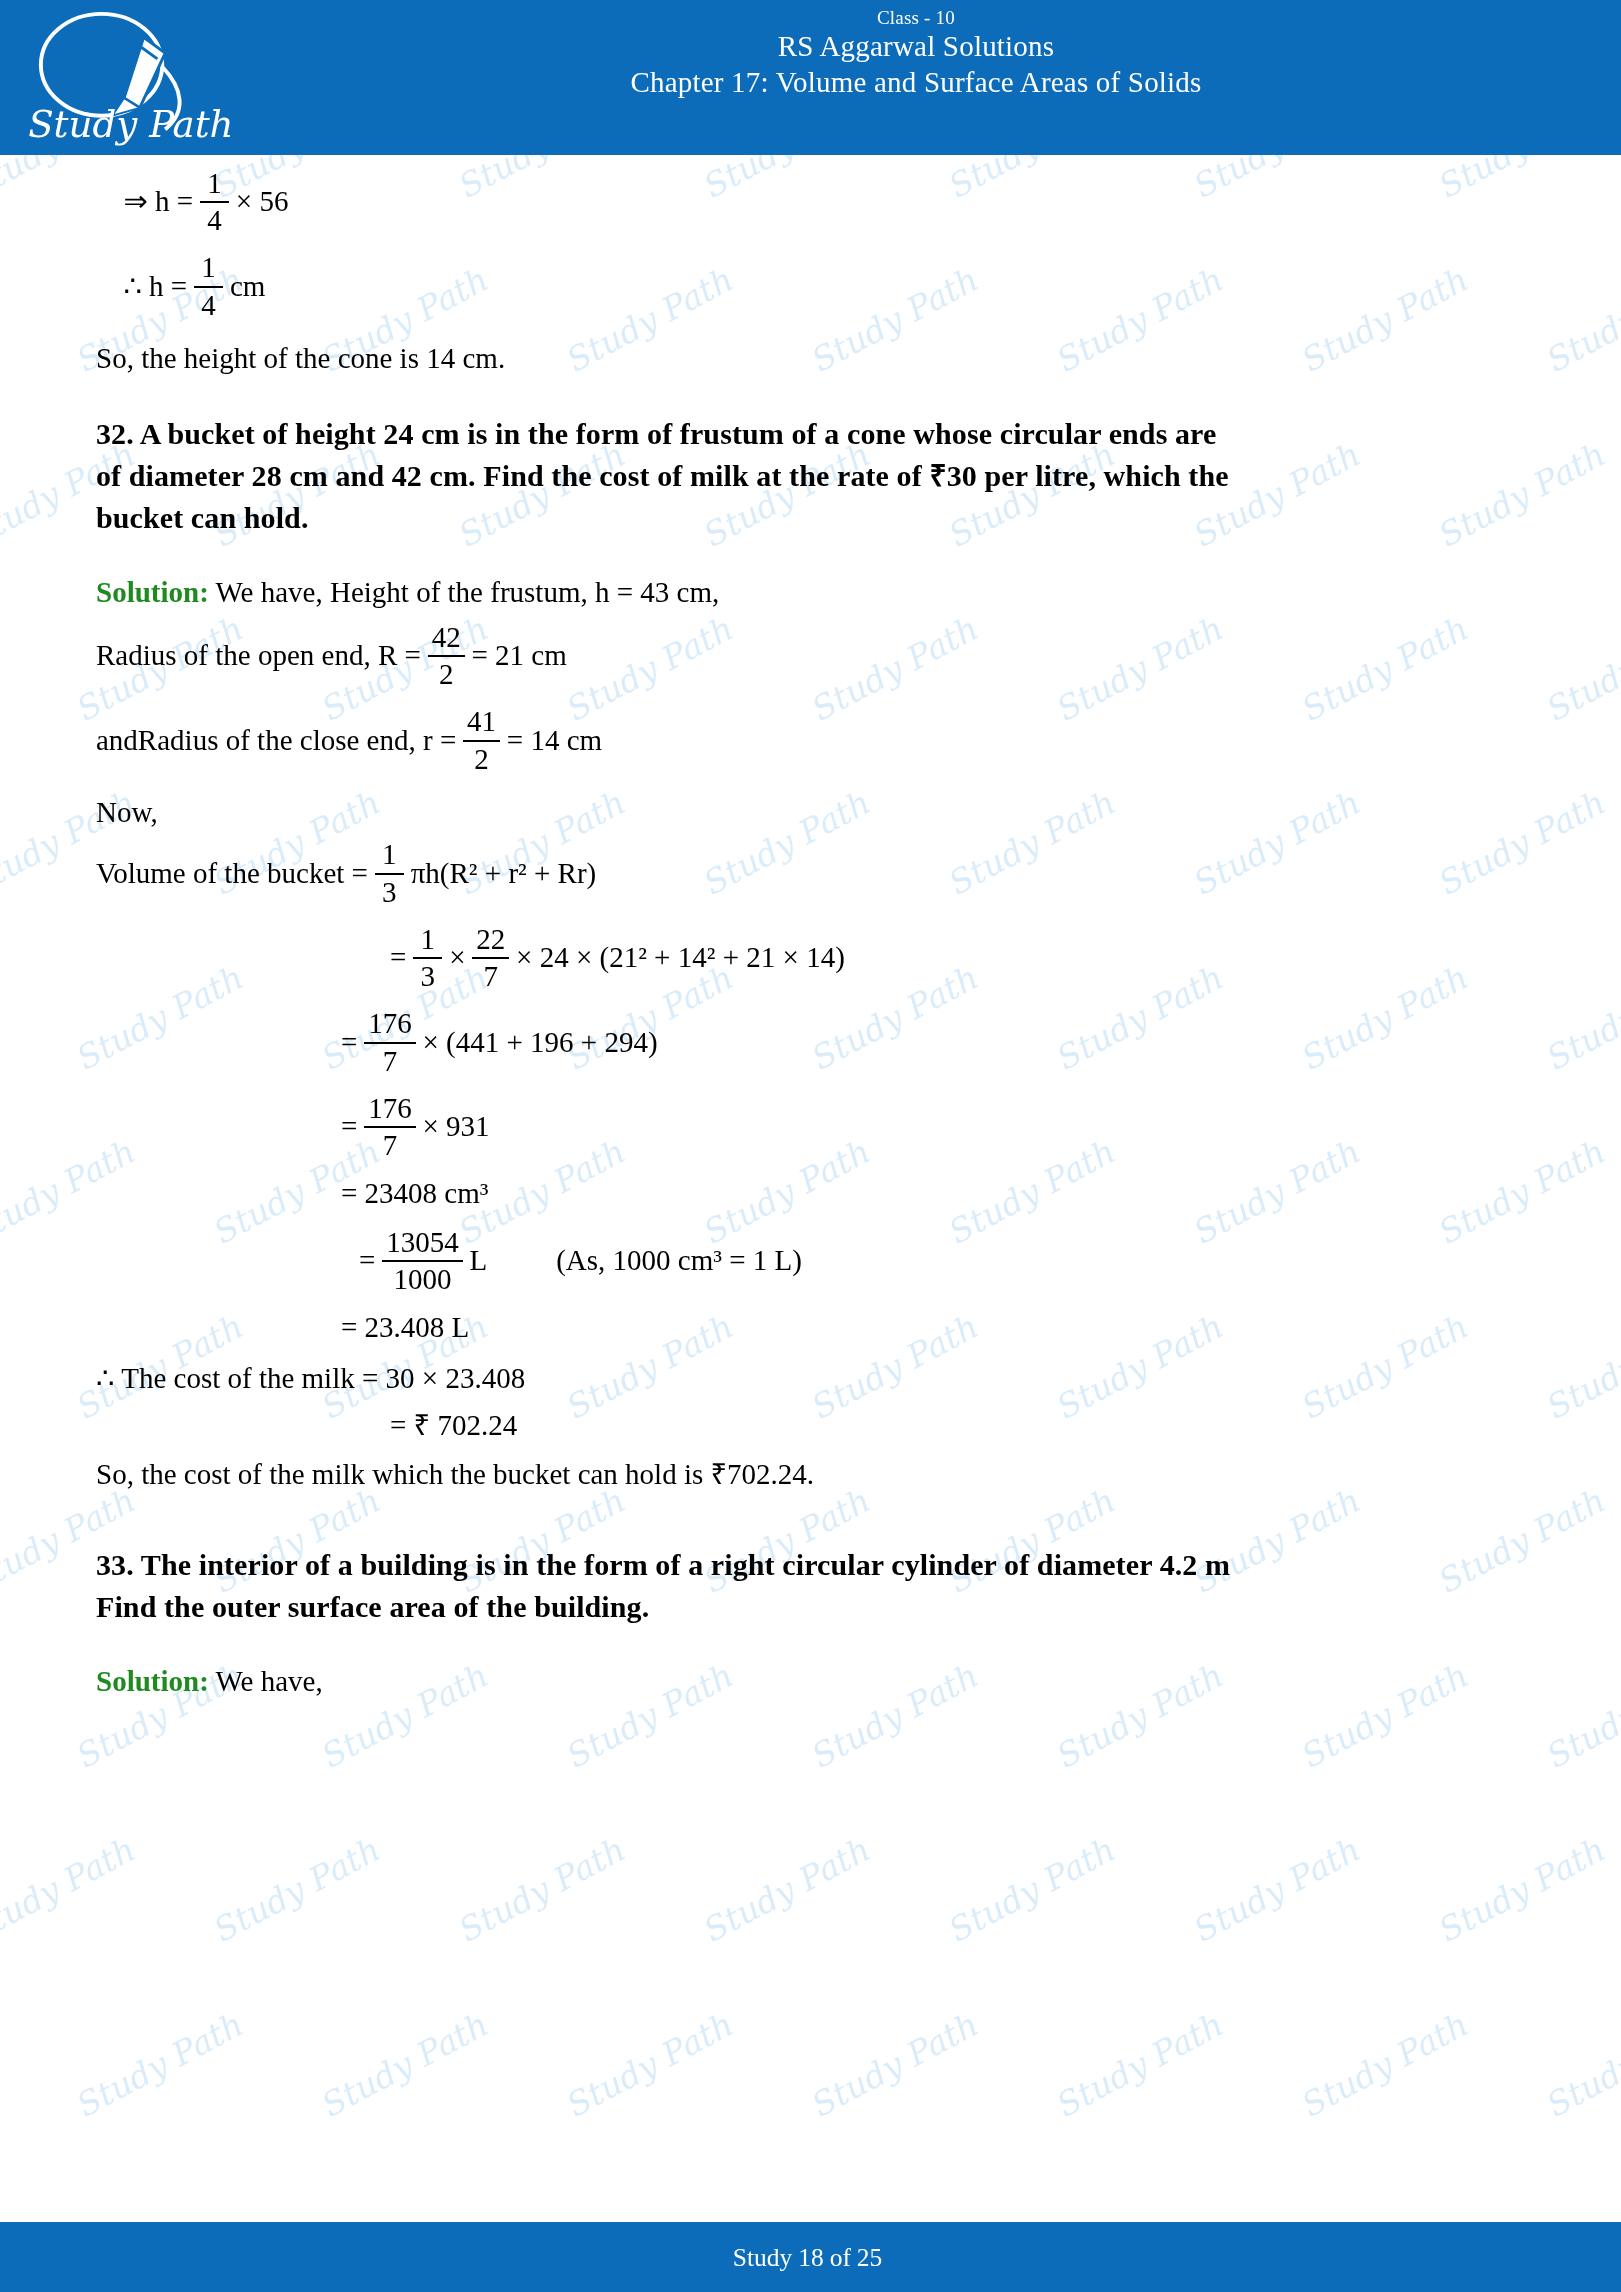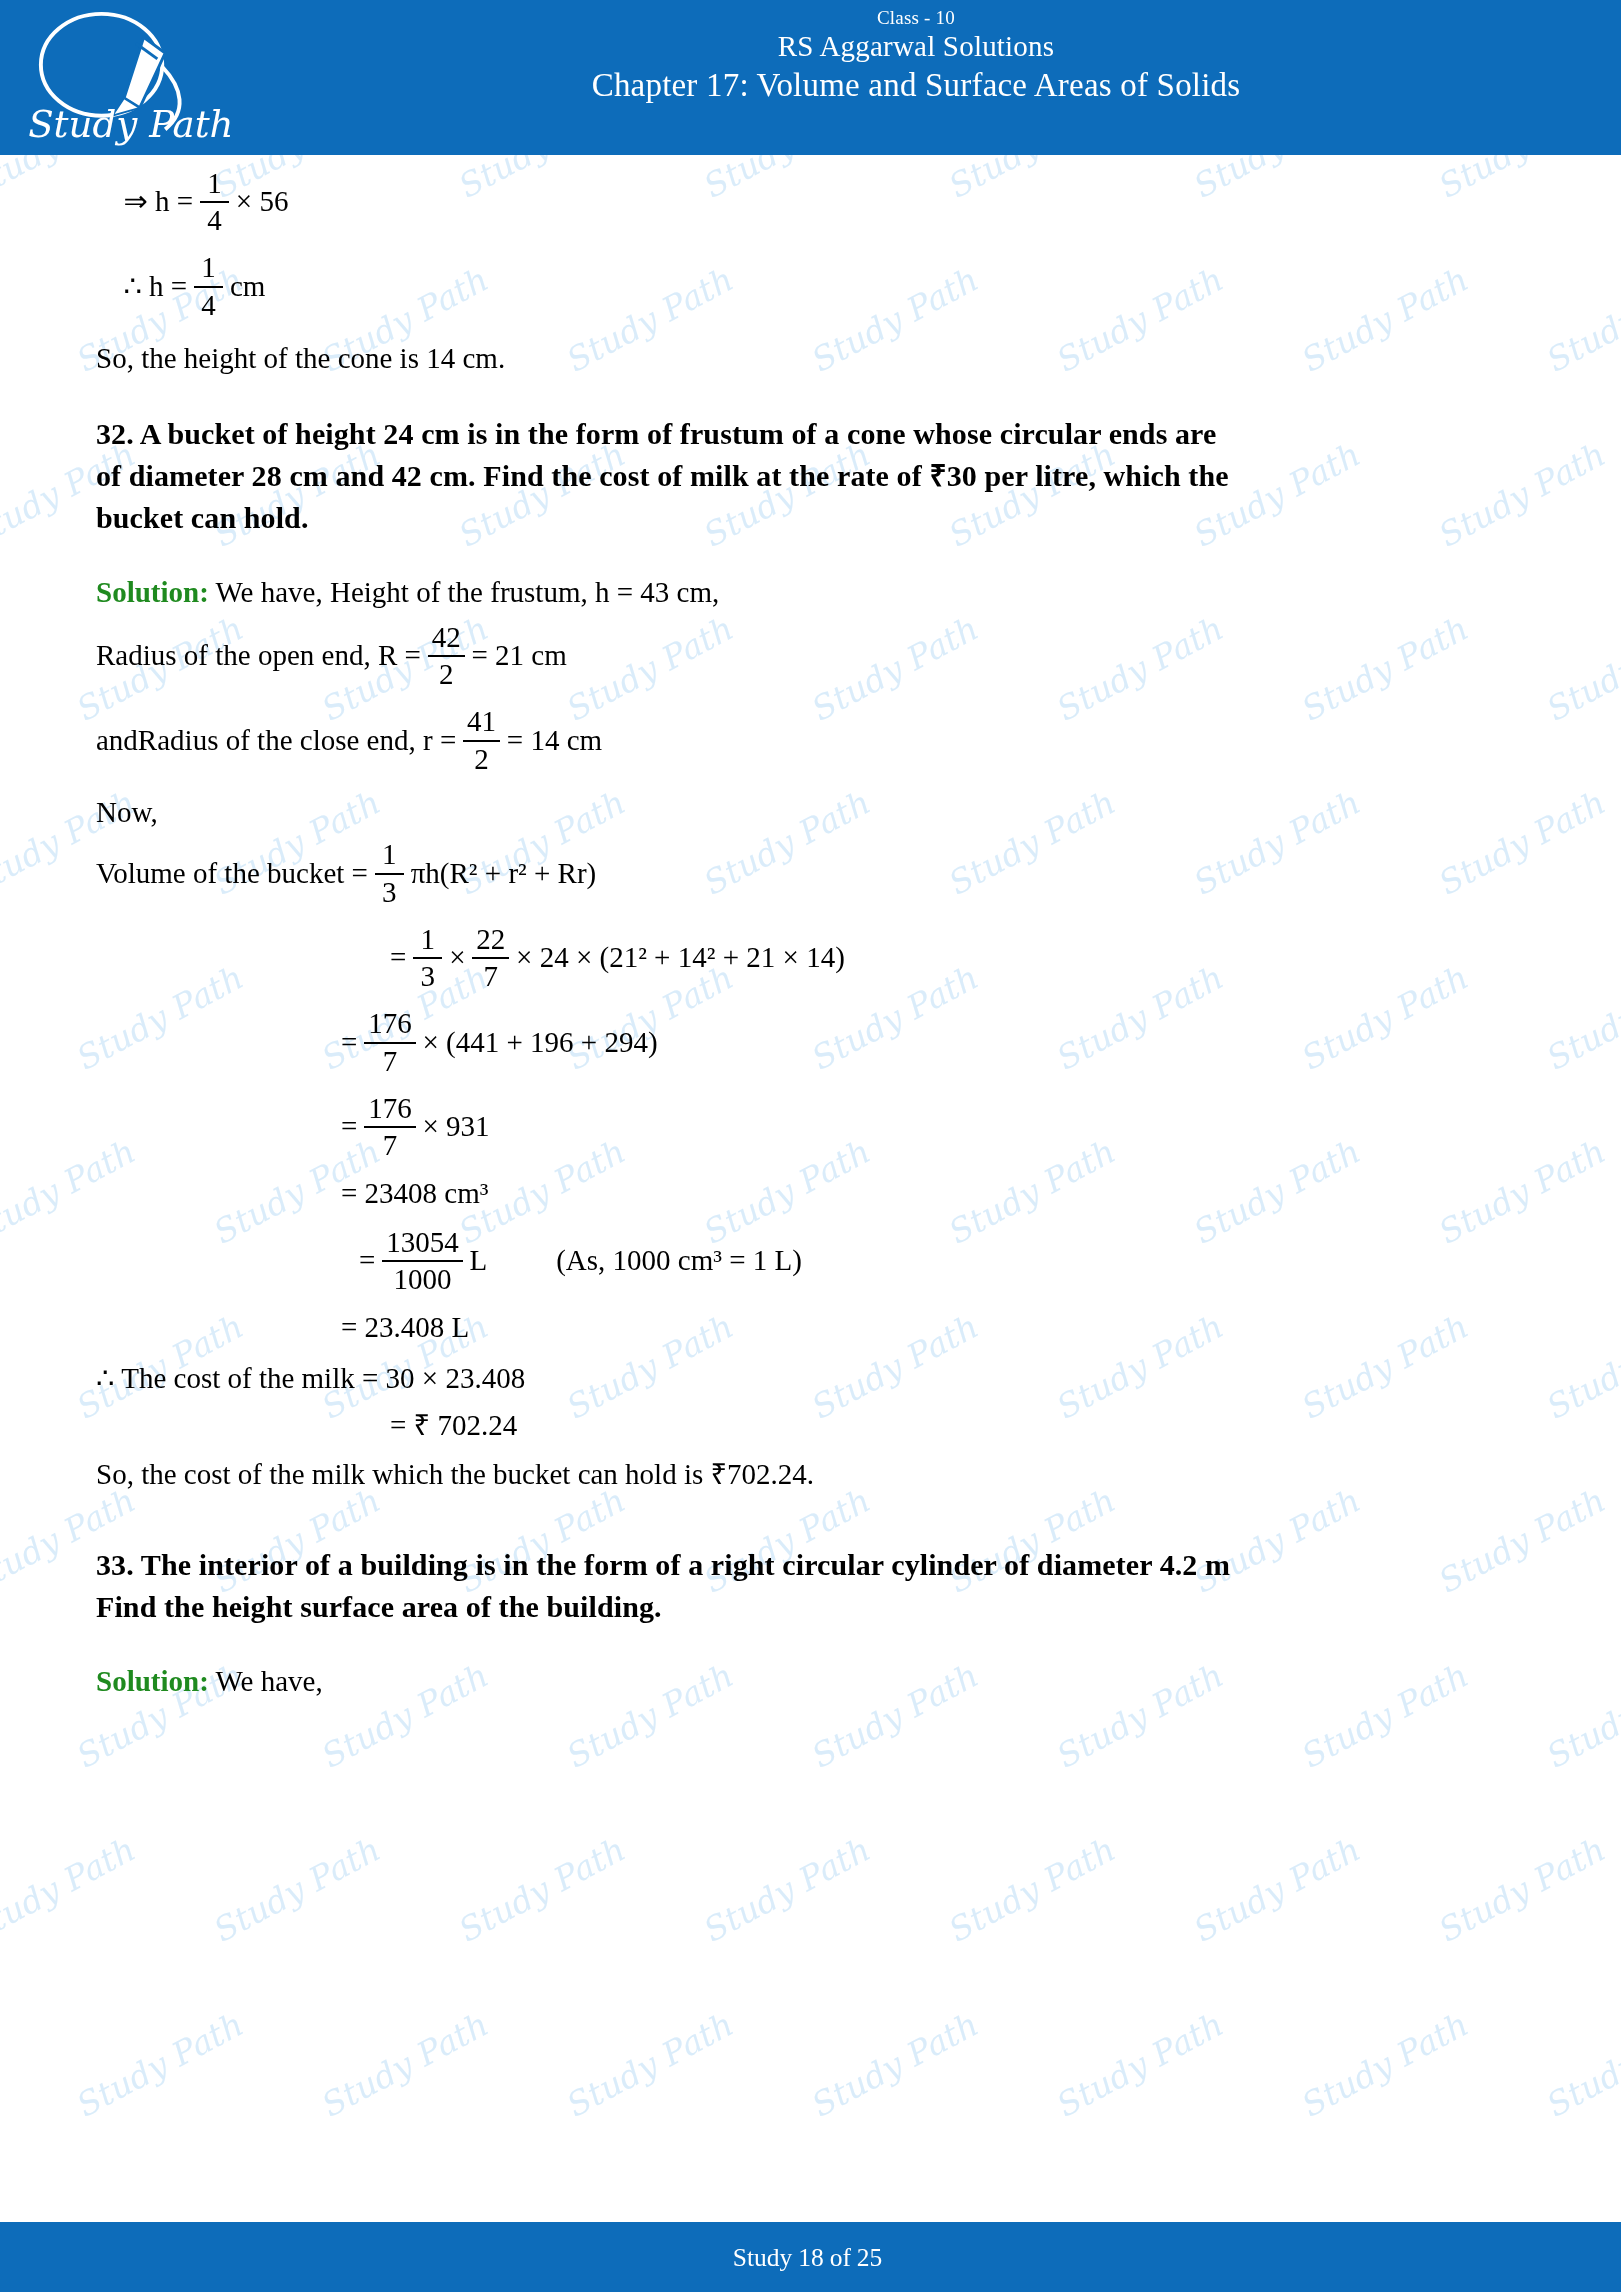"Chapter 17: Volume and Surface" .hl-3 { font-size: 33px -> 29px }
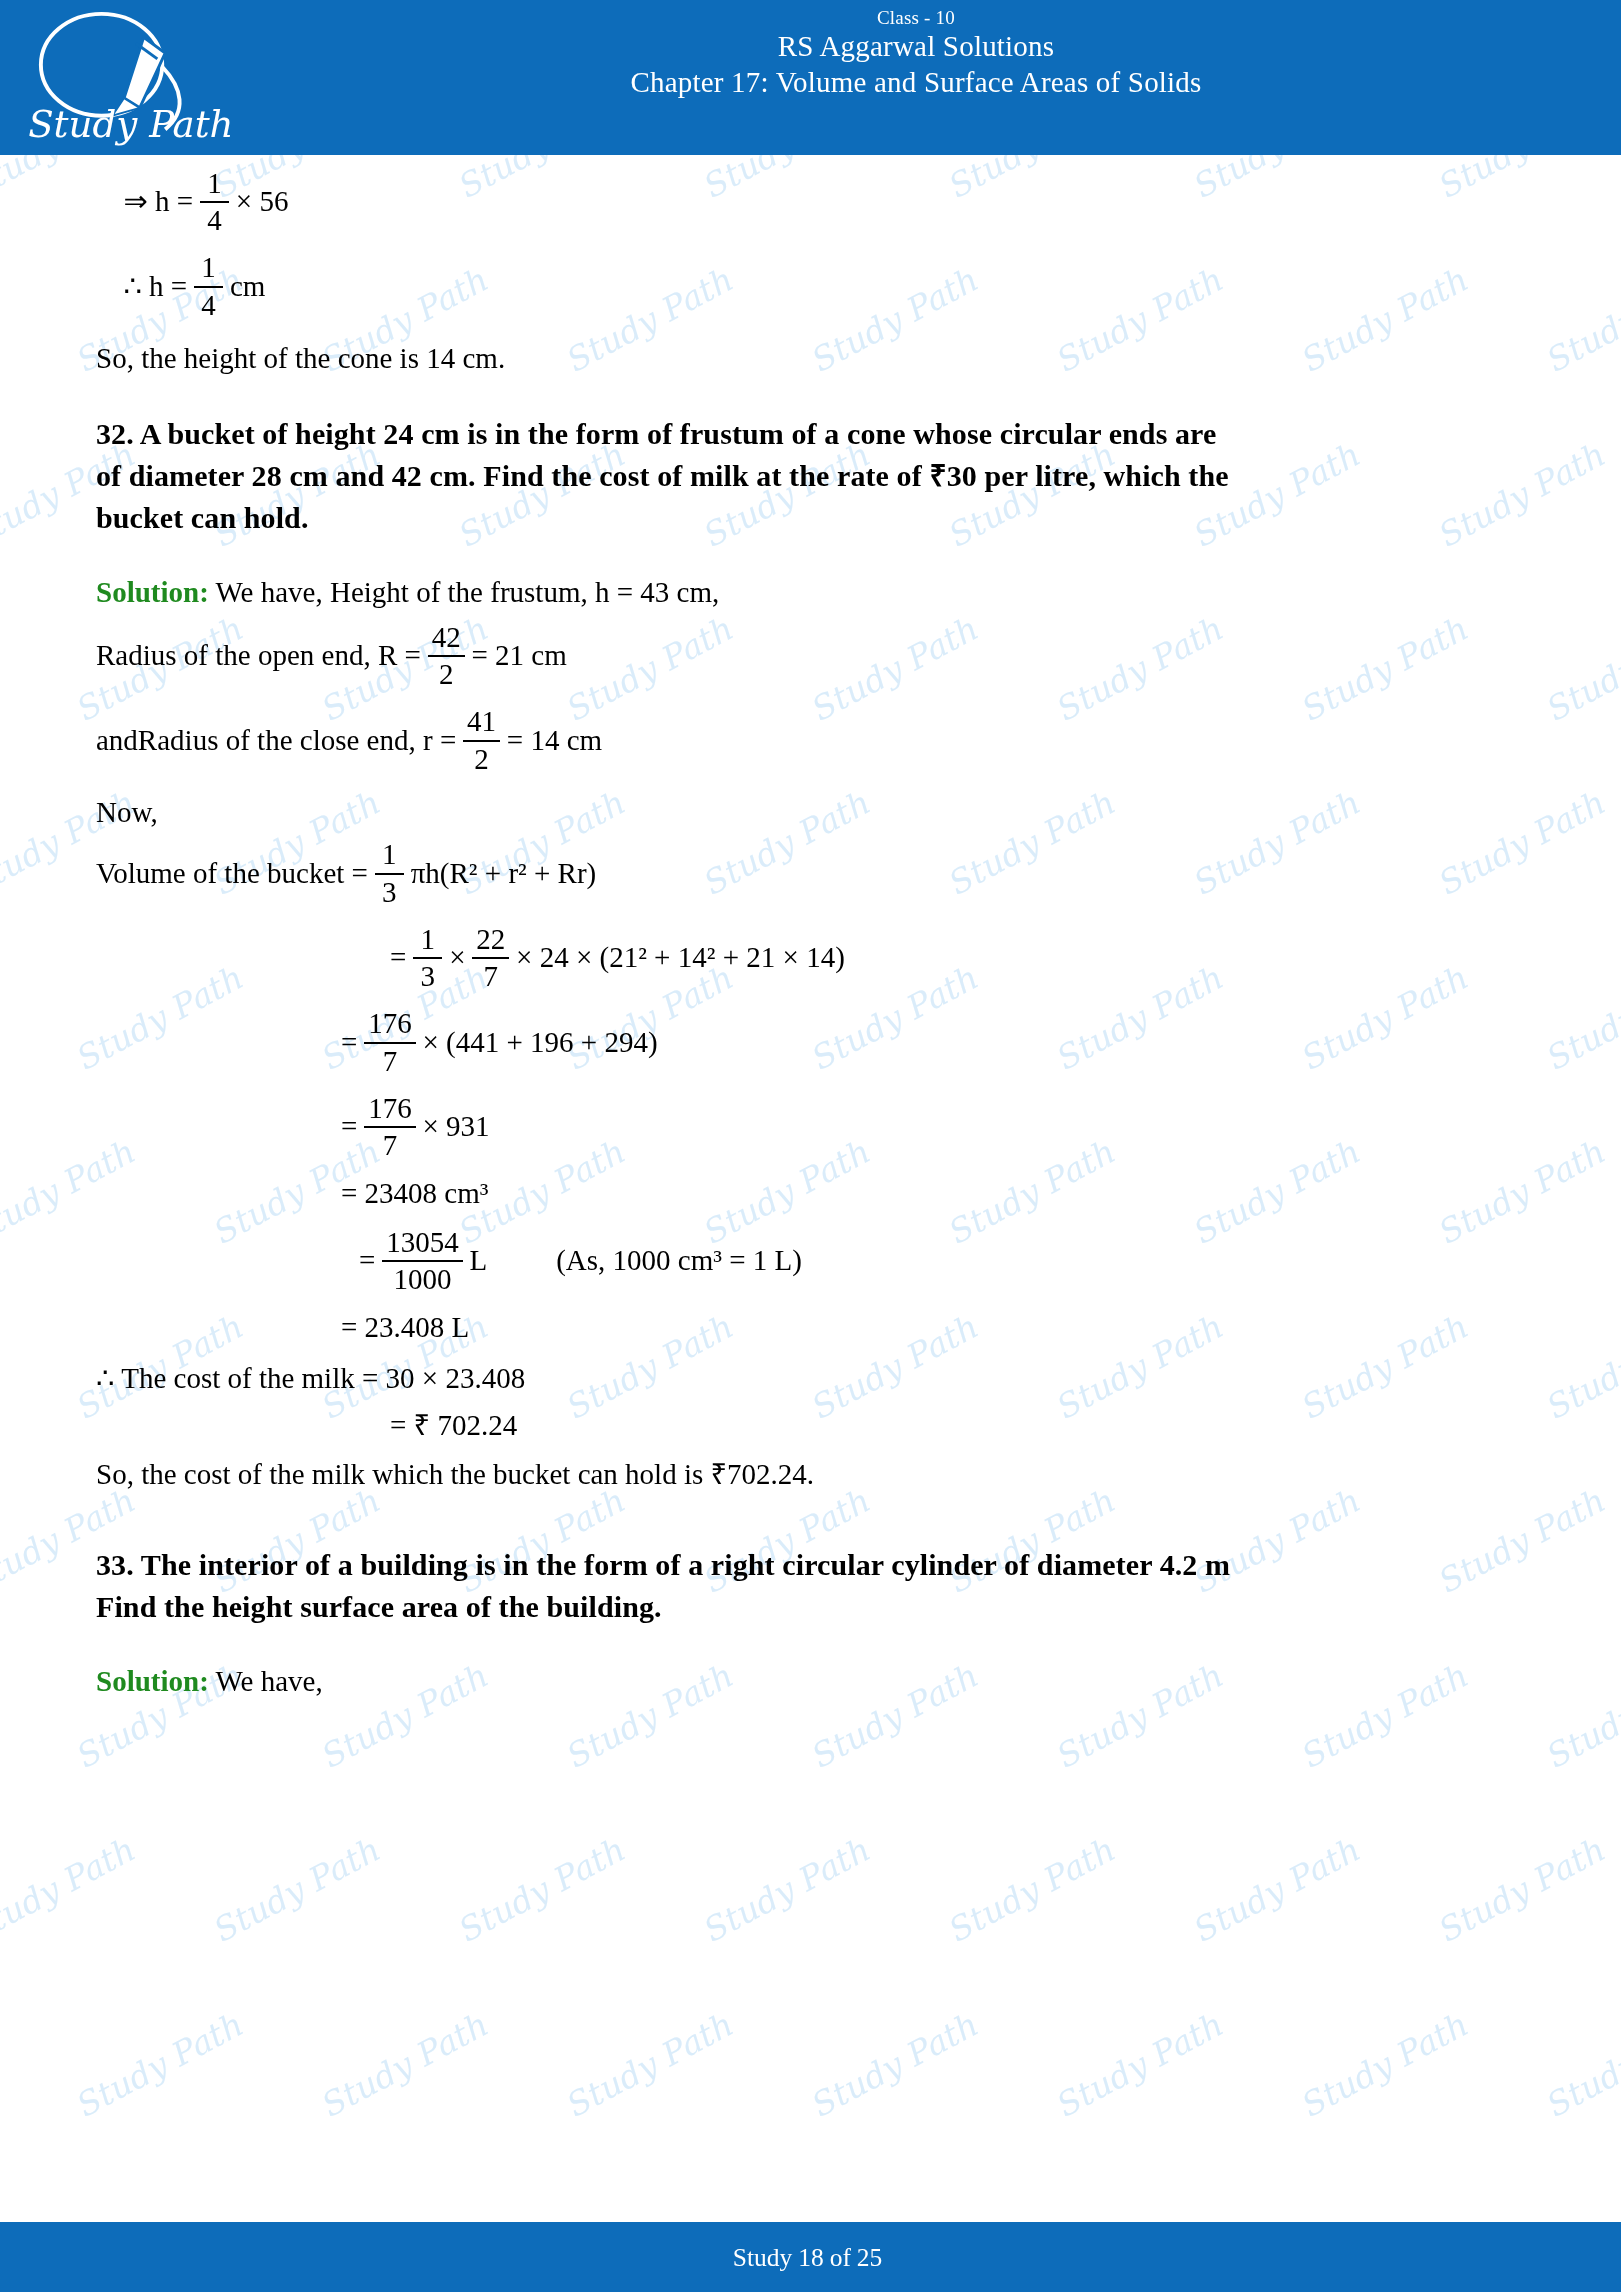"Find the height surface area" p.q-text { text: height -> outer }
